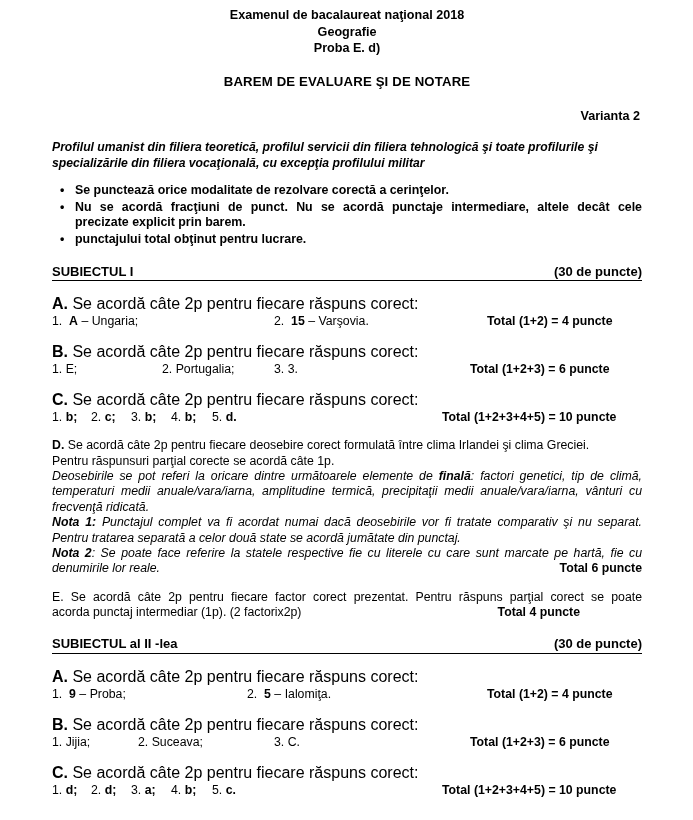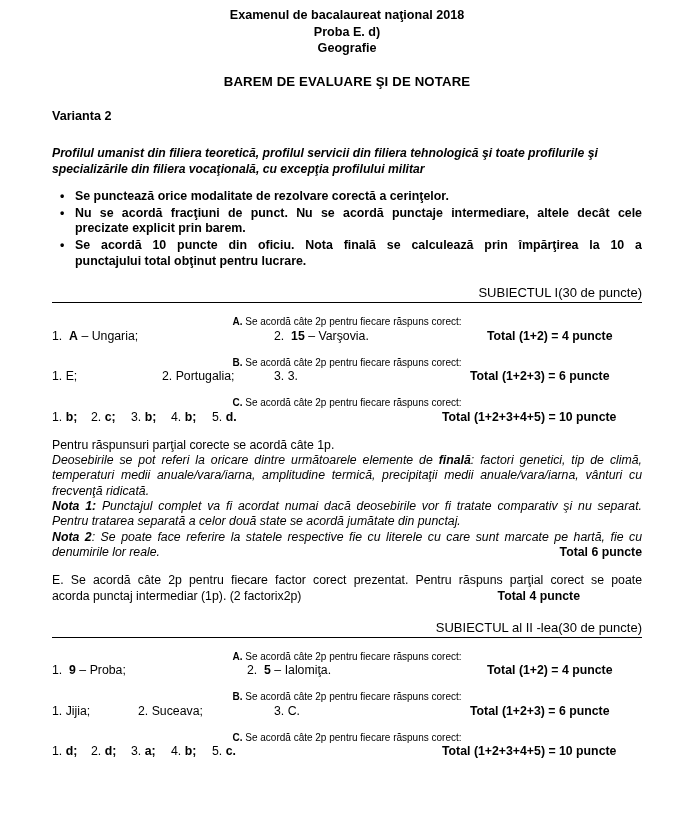"Proba E. d)" div { order: before "Geografie" -> after "Geografie" }
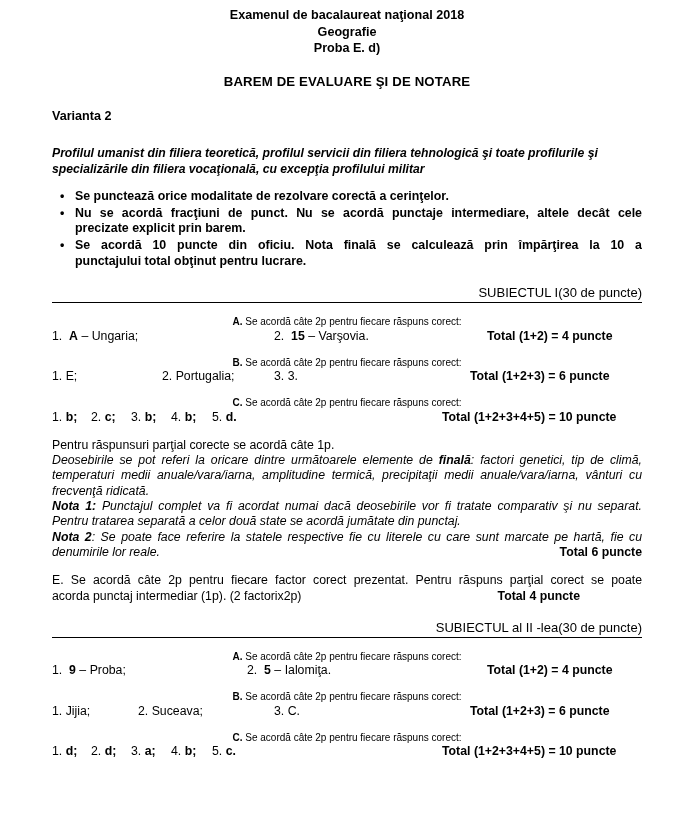"Varianta 2" .varianta { text-align: none -> right }
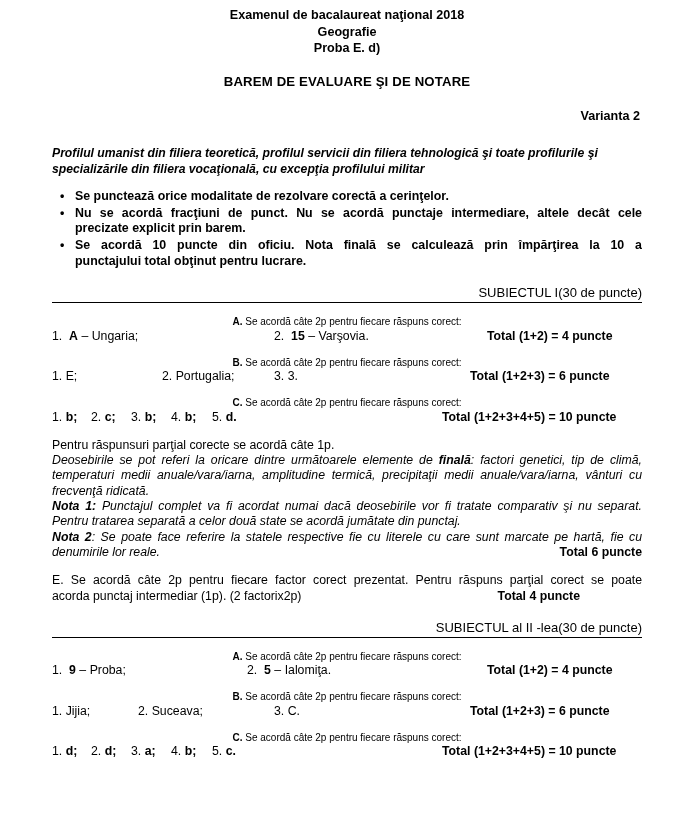"Profilul umanist din filiera teoretică," .profil { margin-top: 22px -> 16px }
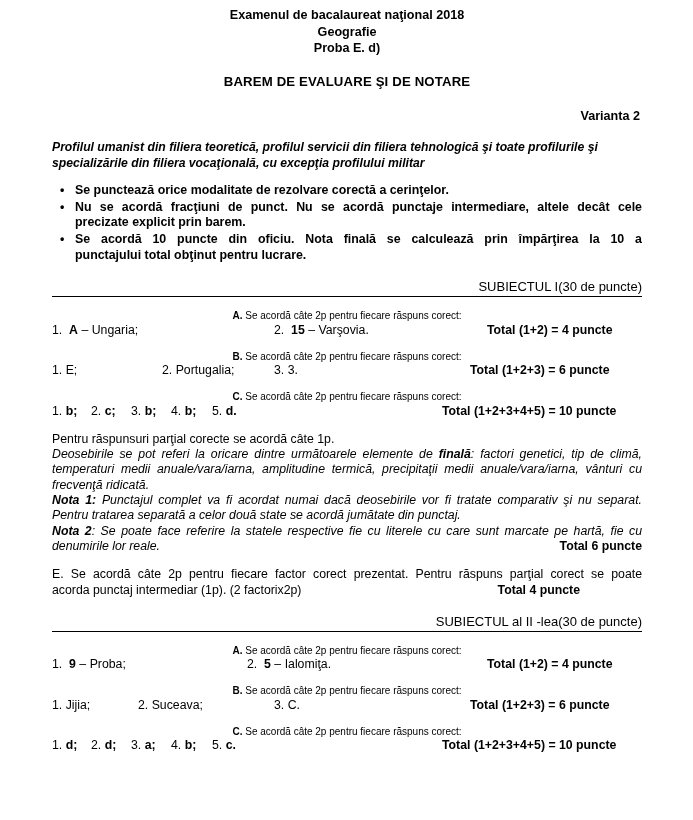"Se acordă 10 puncte din" div { html: <div>Se acordă 10 puncte din oficiu. Nota finală se calculează prin împărţirea la 10 a</div> -> none }
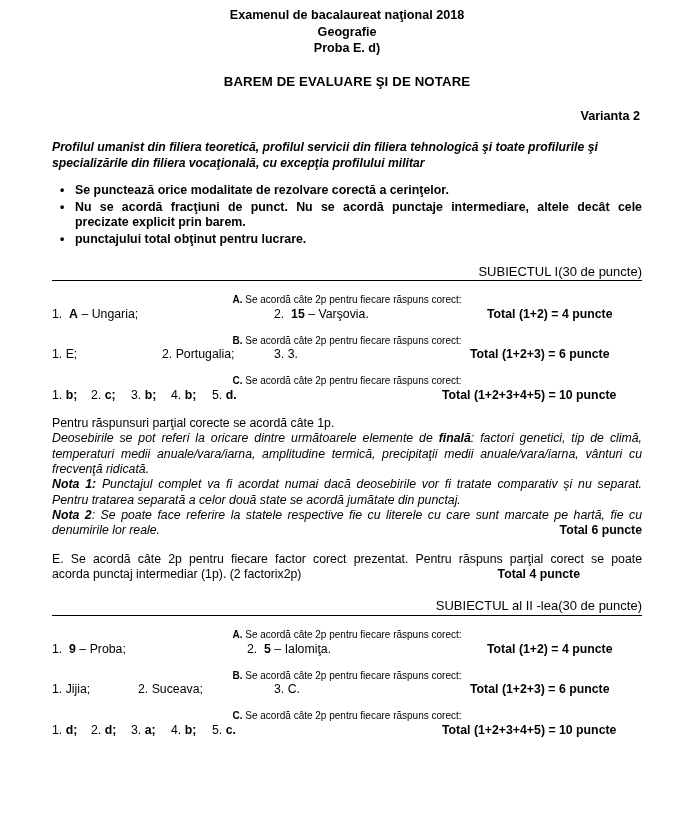"SUBIECTUL I" .subject-head { font-weight: normal -> bold; justify-content: flex-end -> space-between }
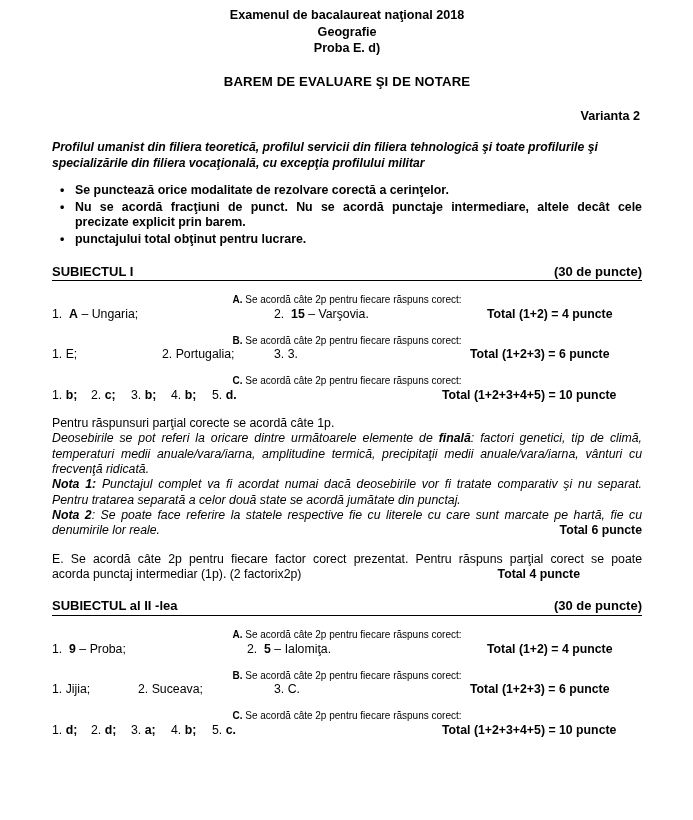"A. Se acordă câte 2p" .lead { font-size: 10px -> 16px; text-align: center -> none }
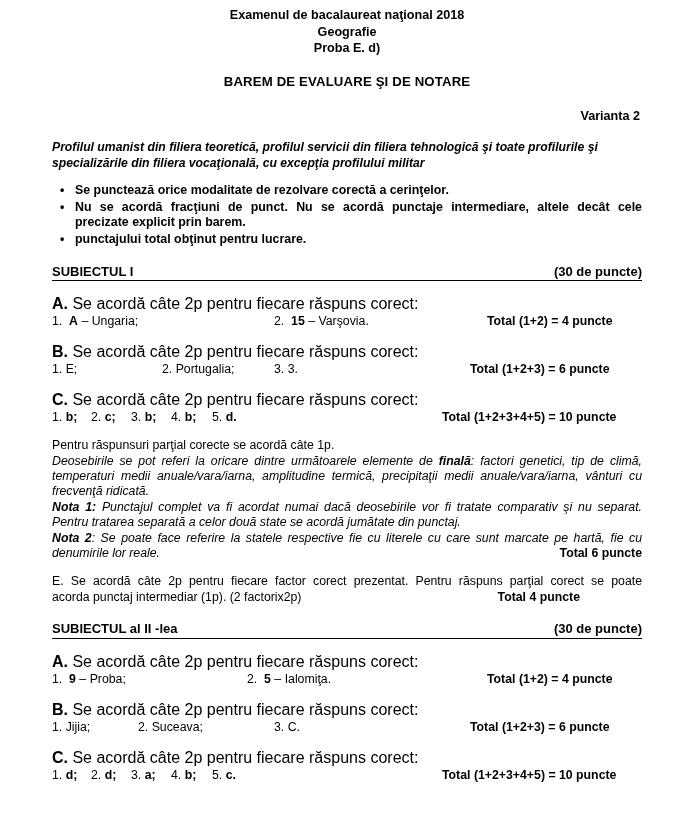"D. Se acordă câte 2p" div.para { html: none -> <div><b>D.</b><span> Se acordă câte 2p pentru fiecare deosebire corect formulată între clima Irlandei şi clima Greciei.</span></div> }
